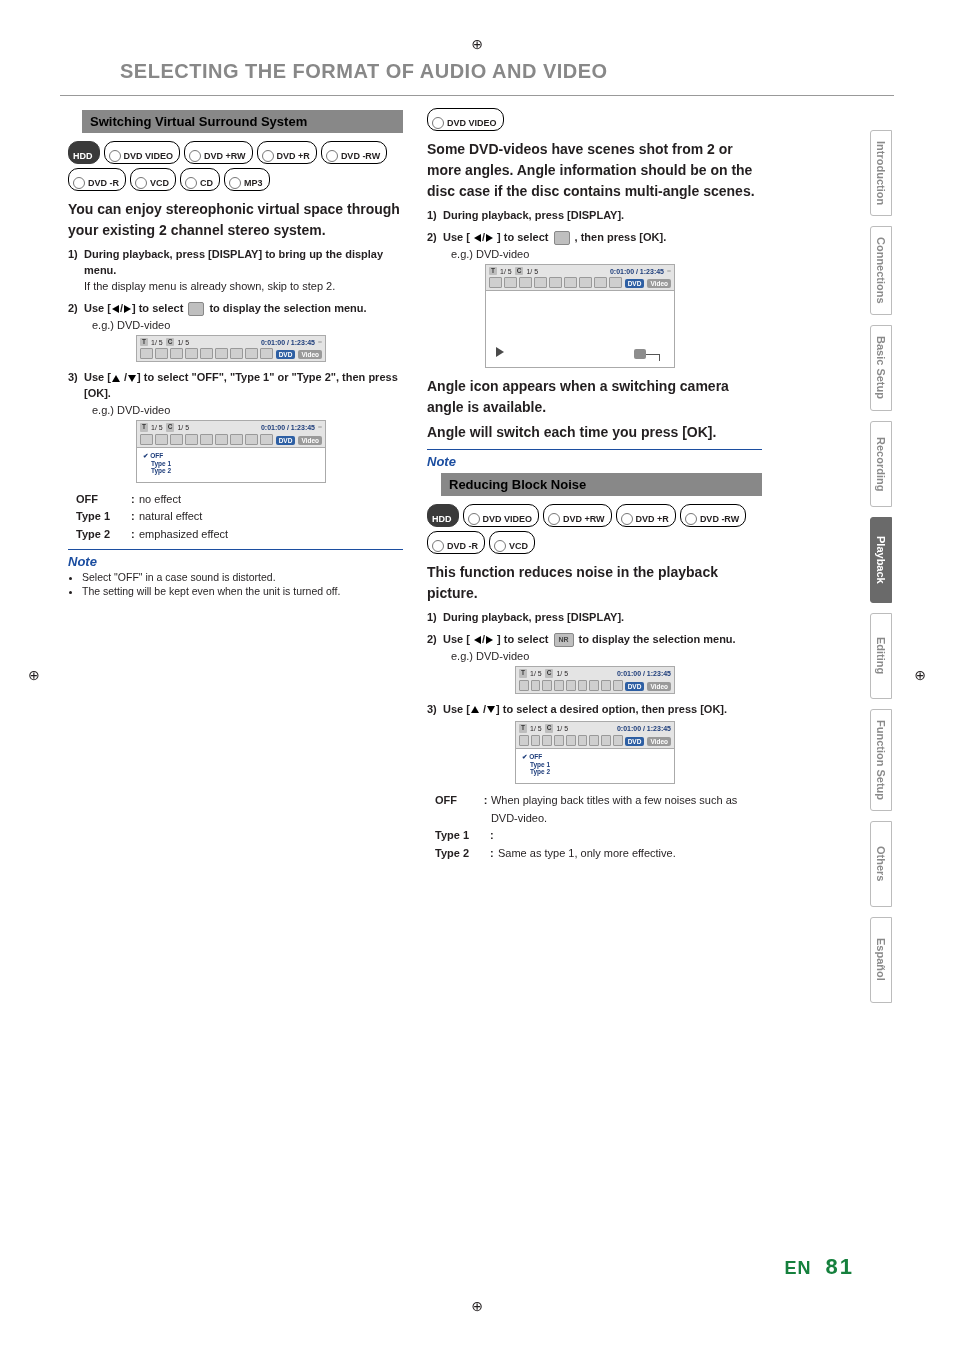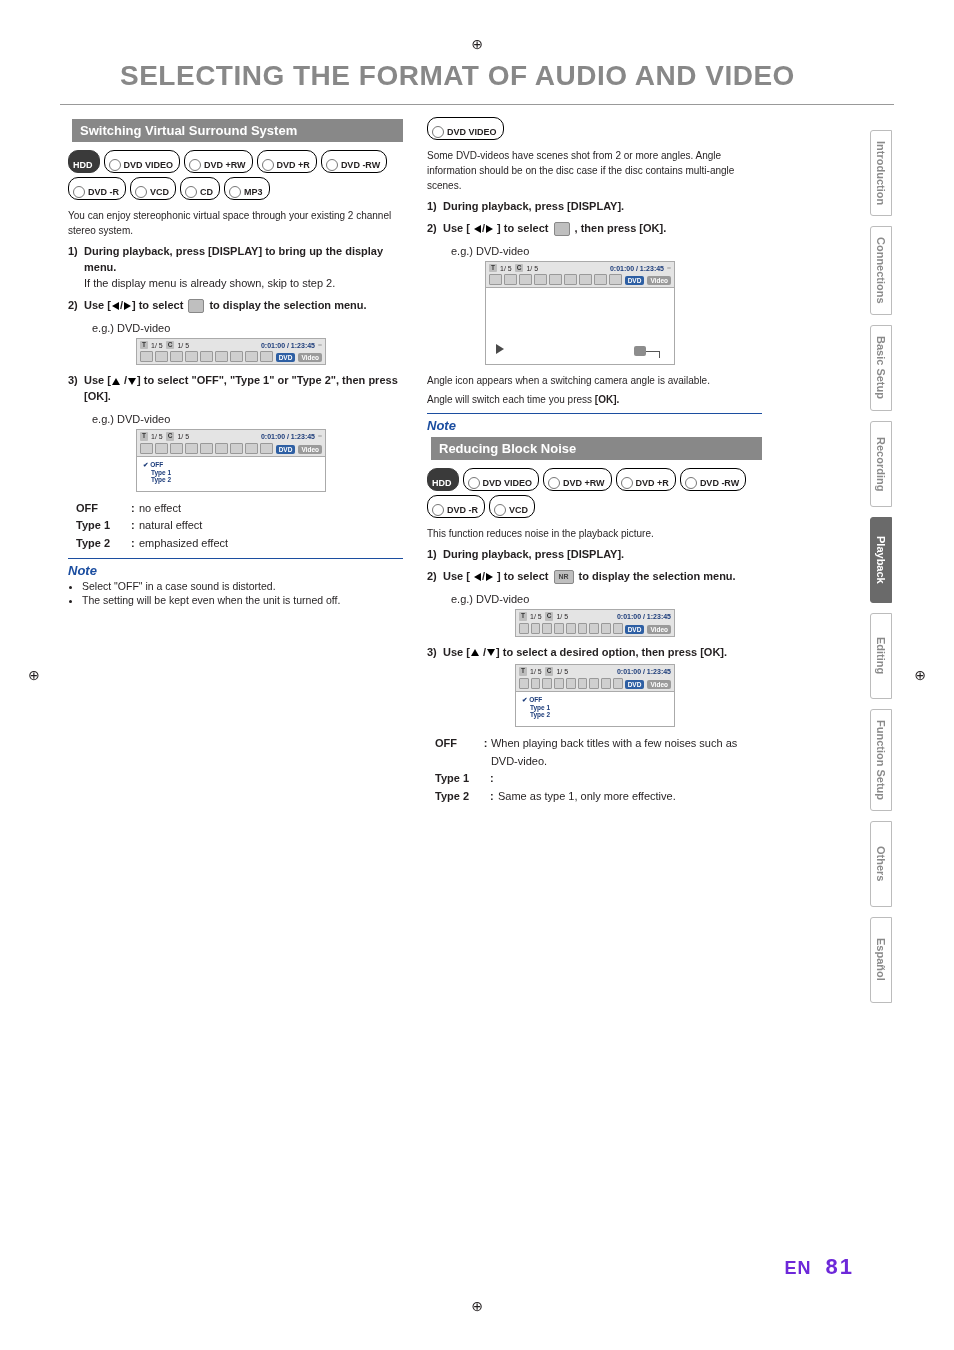"SELECTING THE FORMAT OF AUDIO" h1.title { font-size: 28px -> 20px }
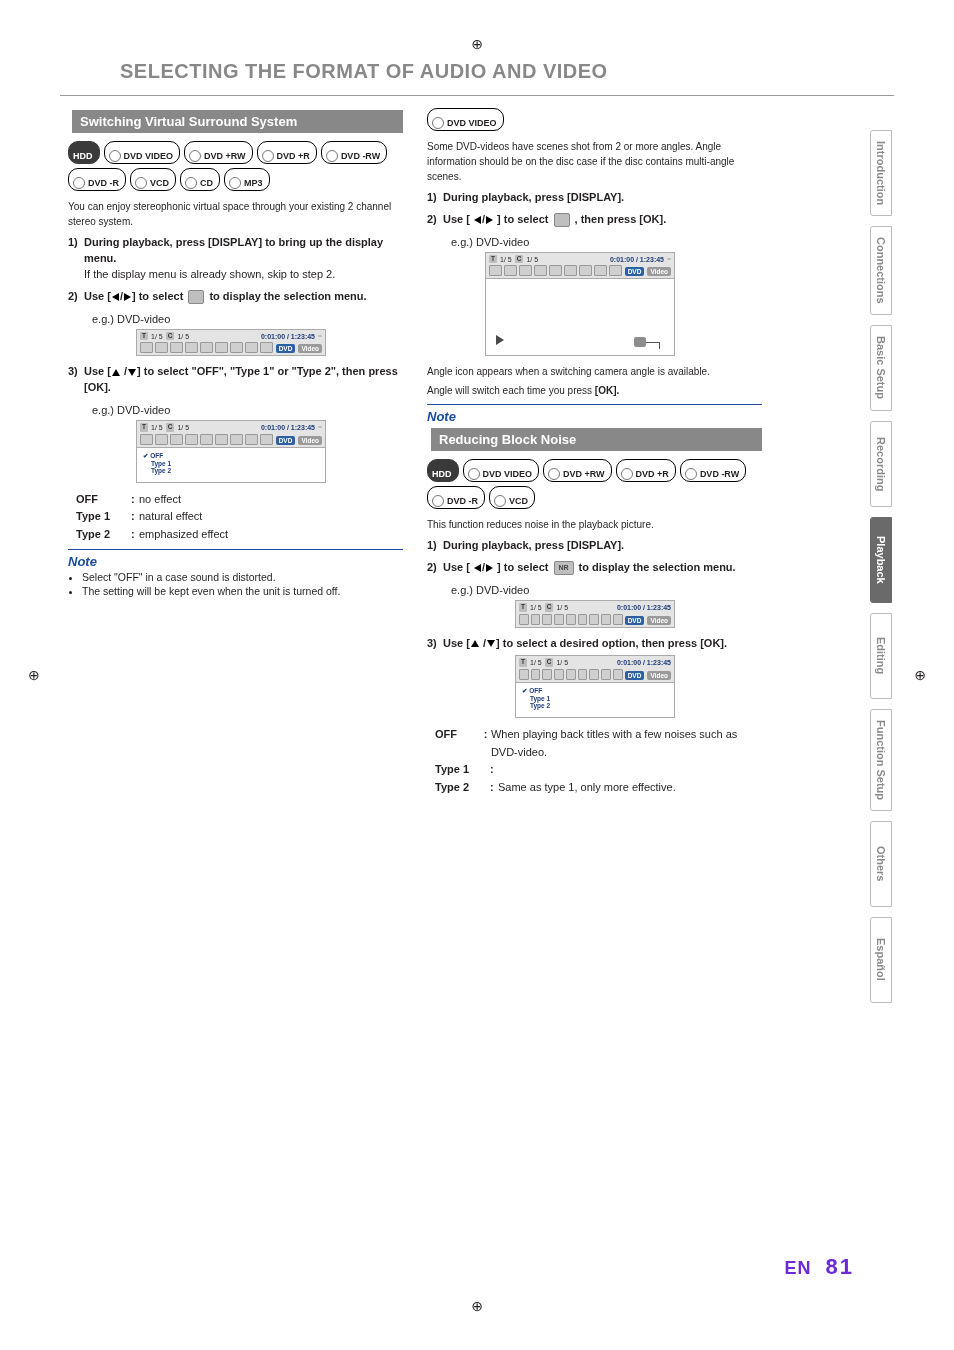"Switching Virtual Surround System" .sect { color: #ffffff -> #000000; margin: 4px 0 8px 4px -> 4px 0 8px 14px }
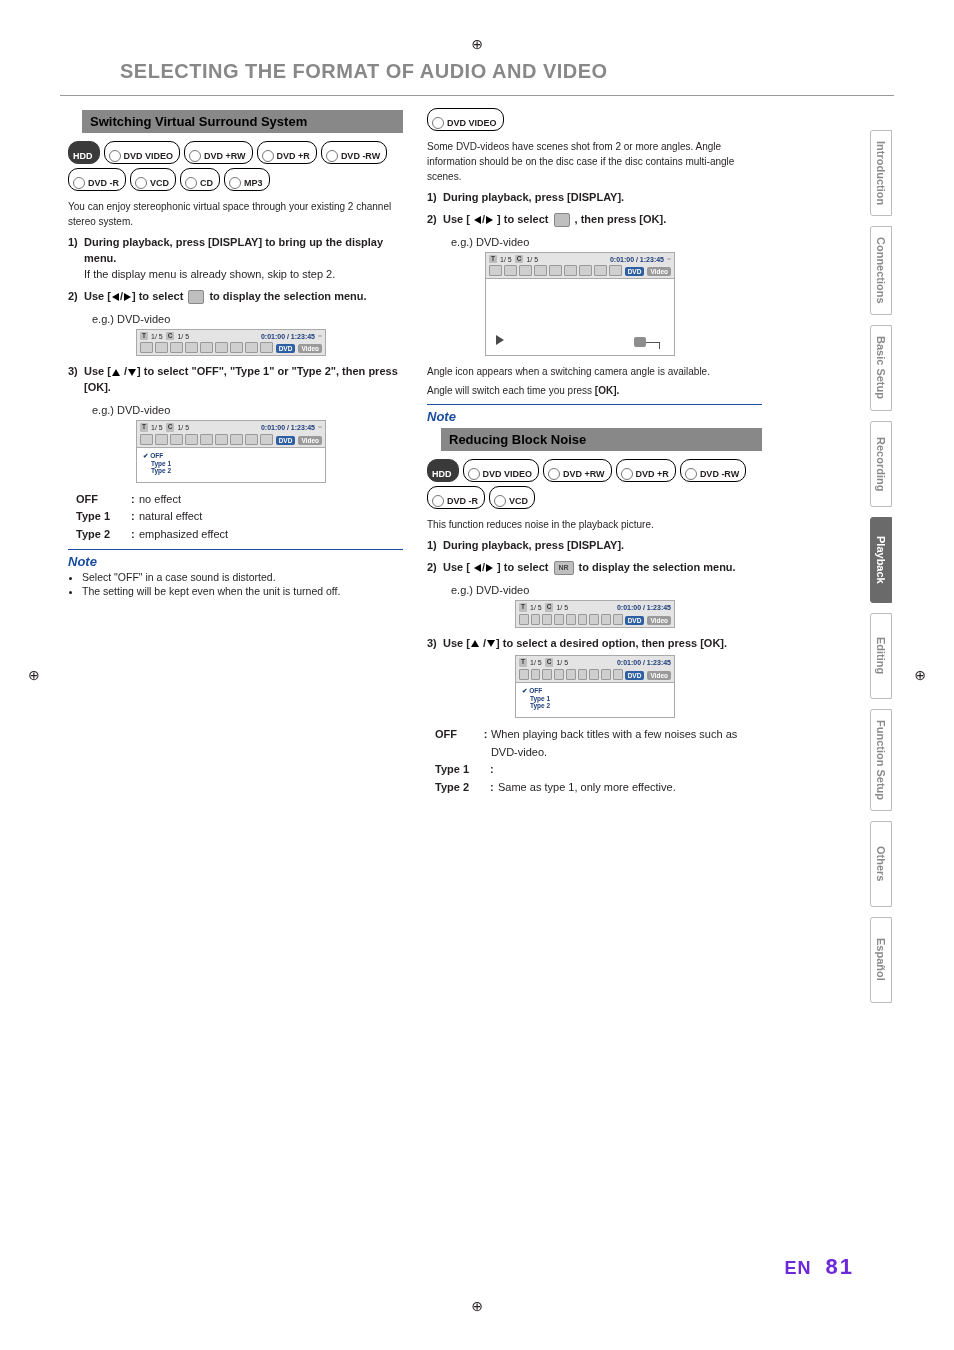"Some DVD-videos have scenes shot" .body { font-size: 10px -> 14px; font-weight: none -> bold }
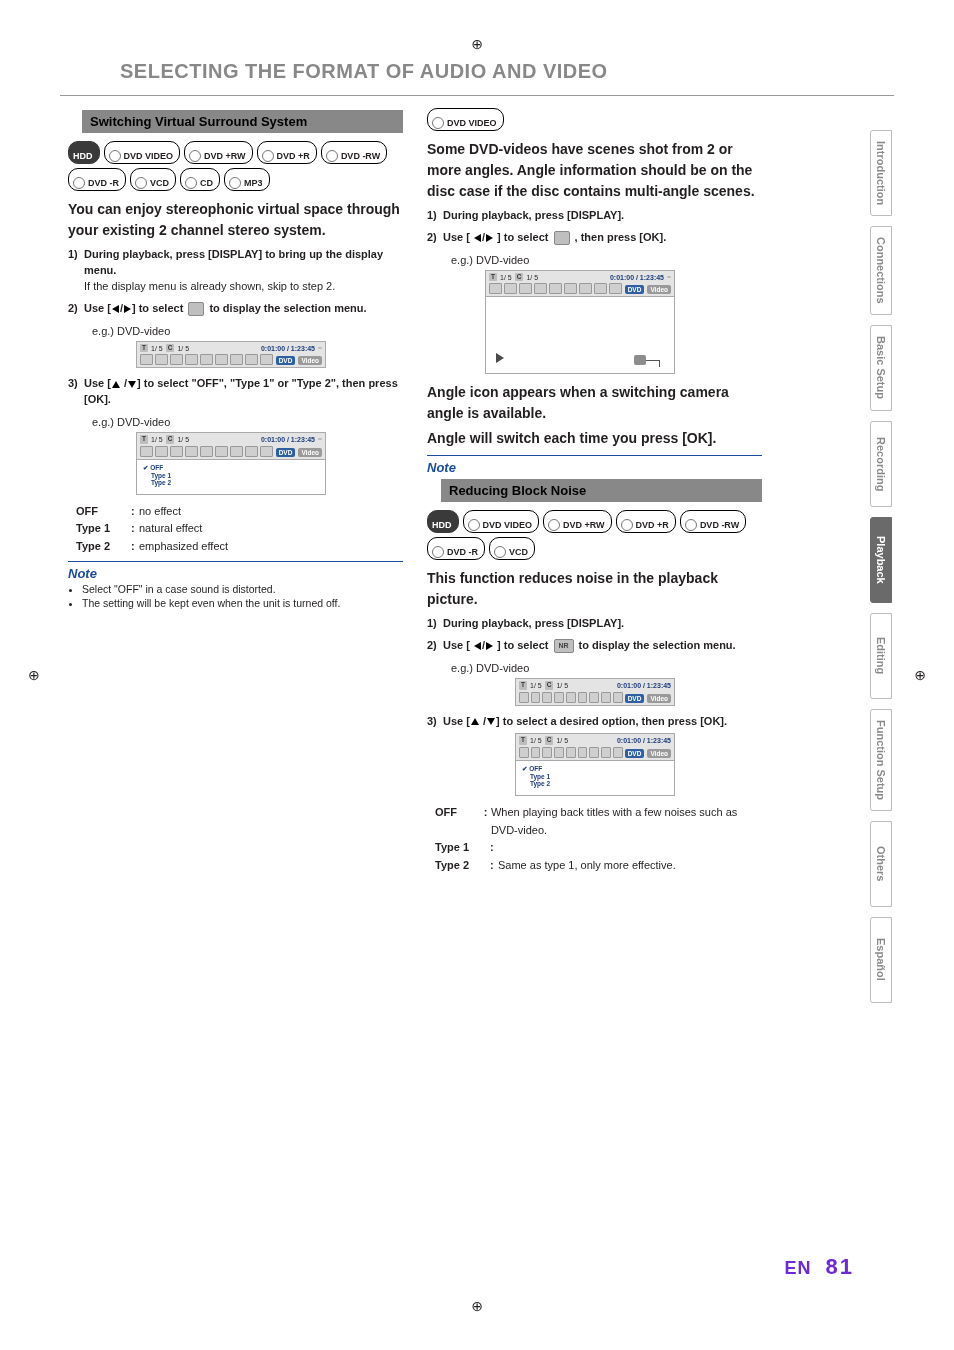"e.g.) DVD-video" .eg { margin: 8px 0 4px 24px -> 2px 0 4px 24px }
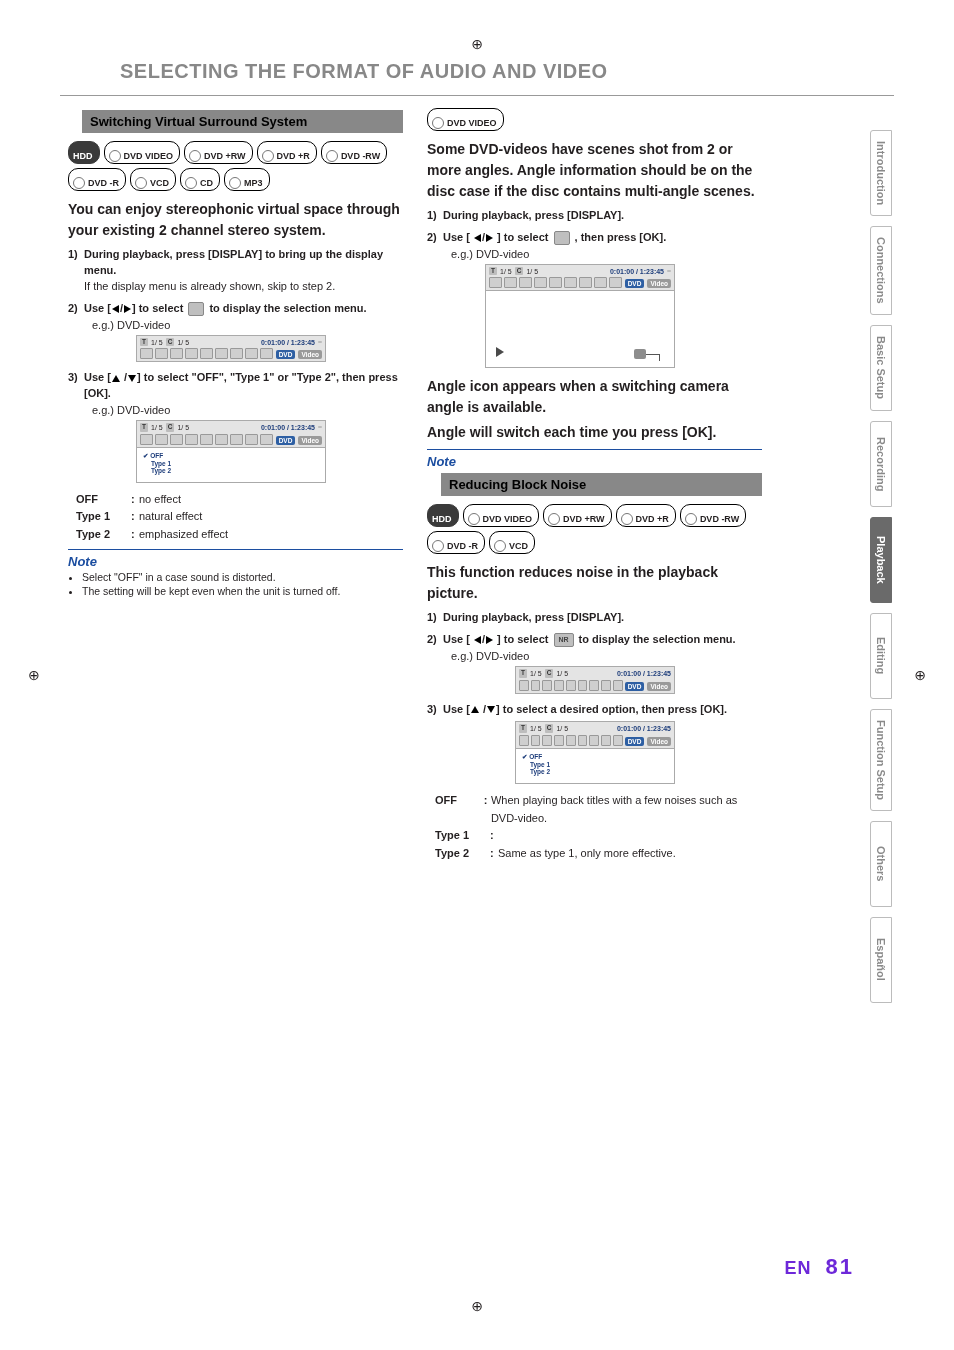"EN 81" .pgn { color: #6d28d9 -> #15803d }
